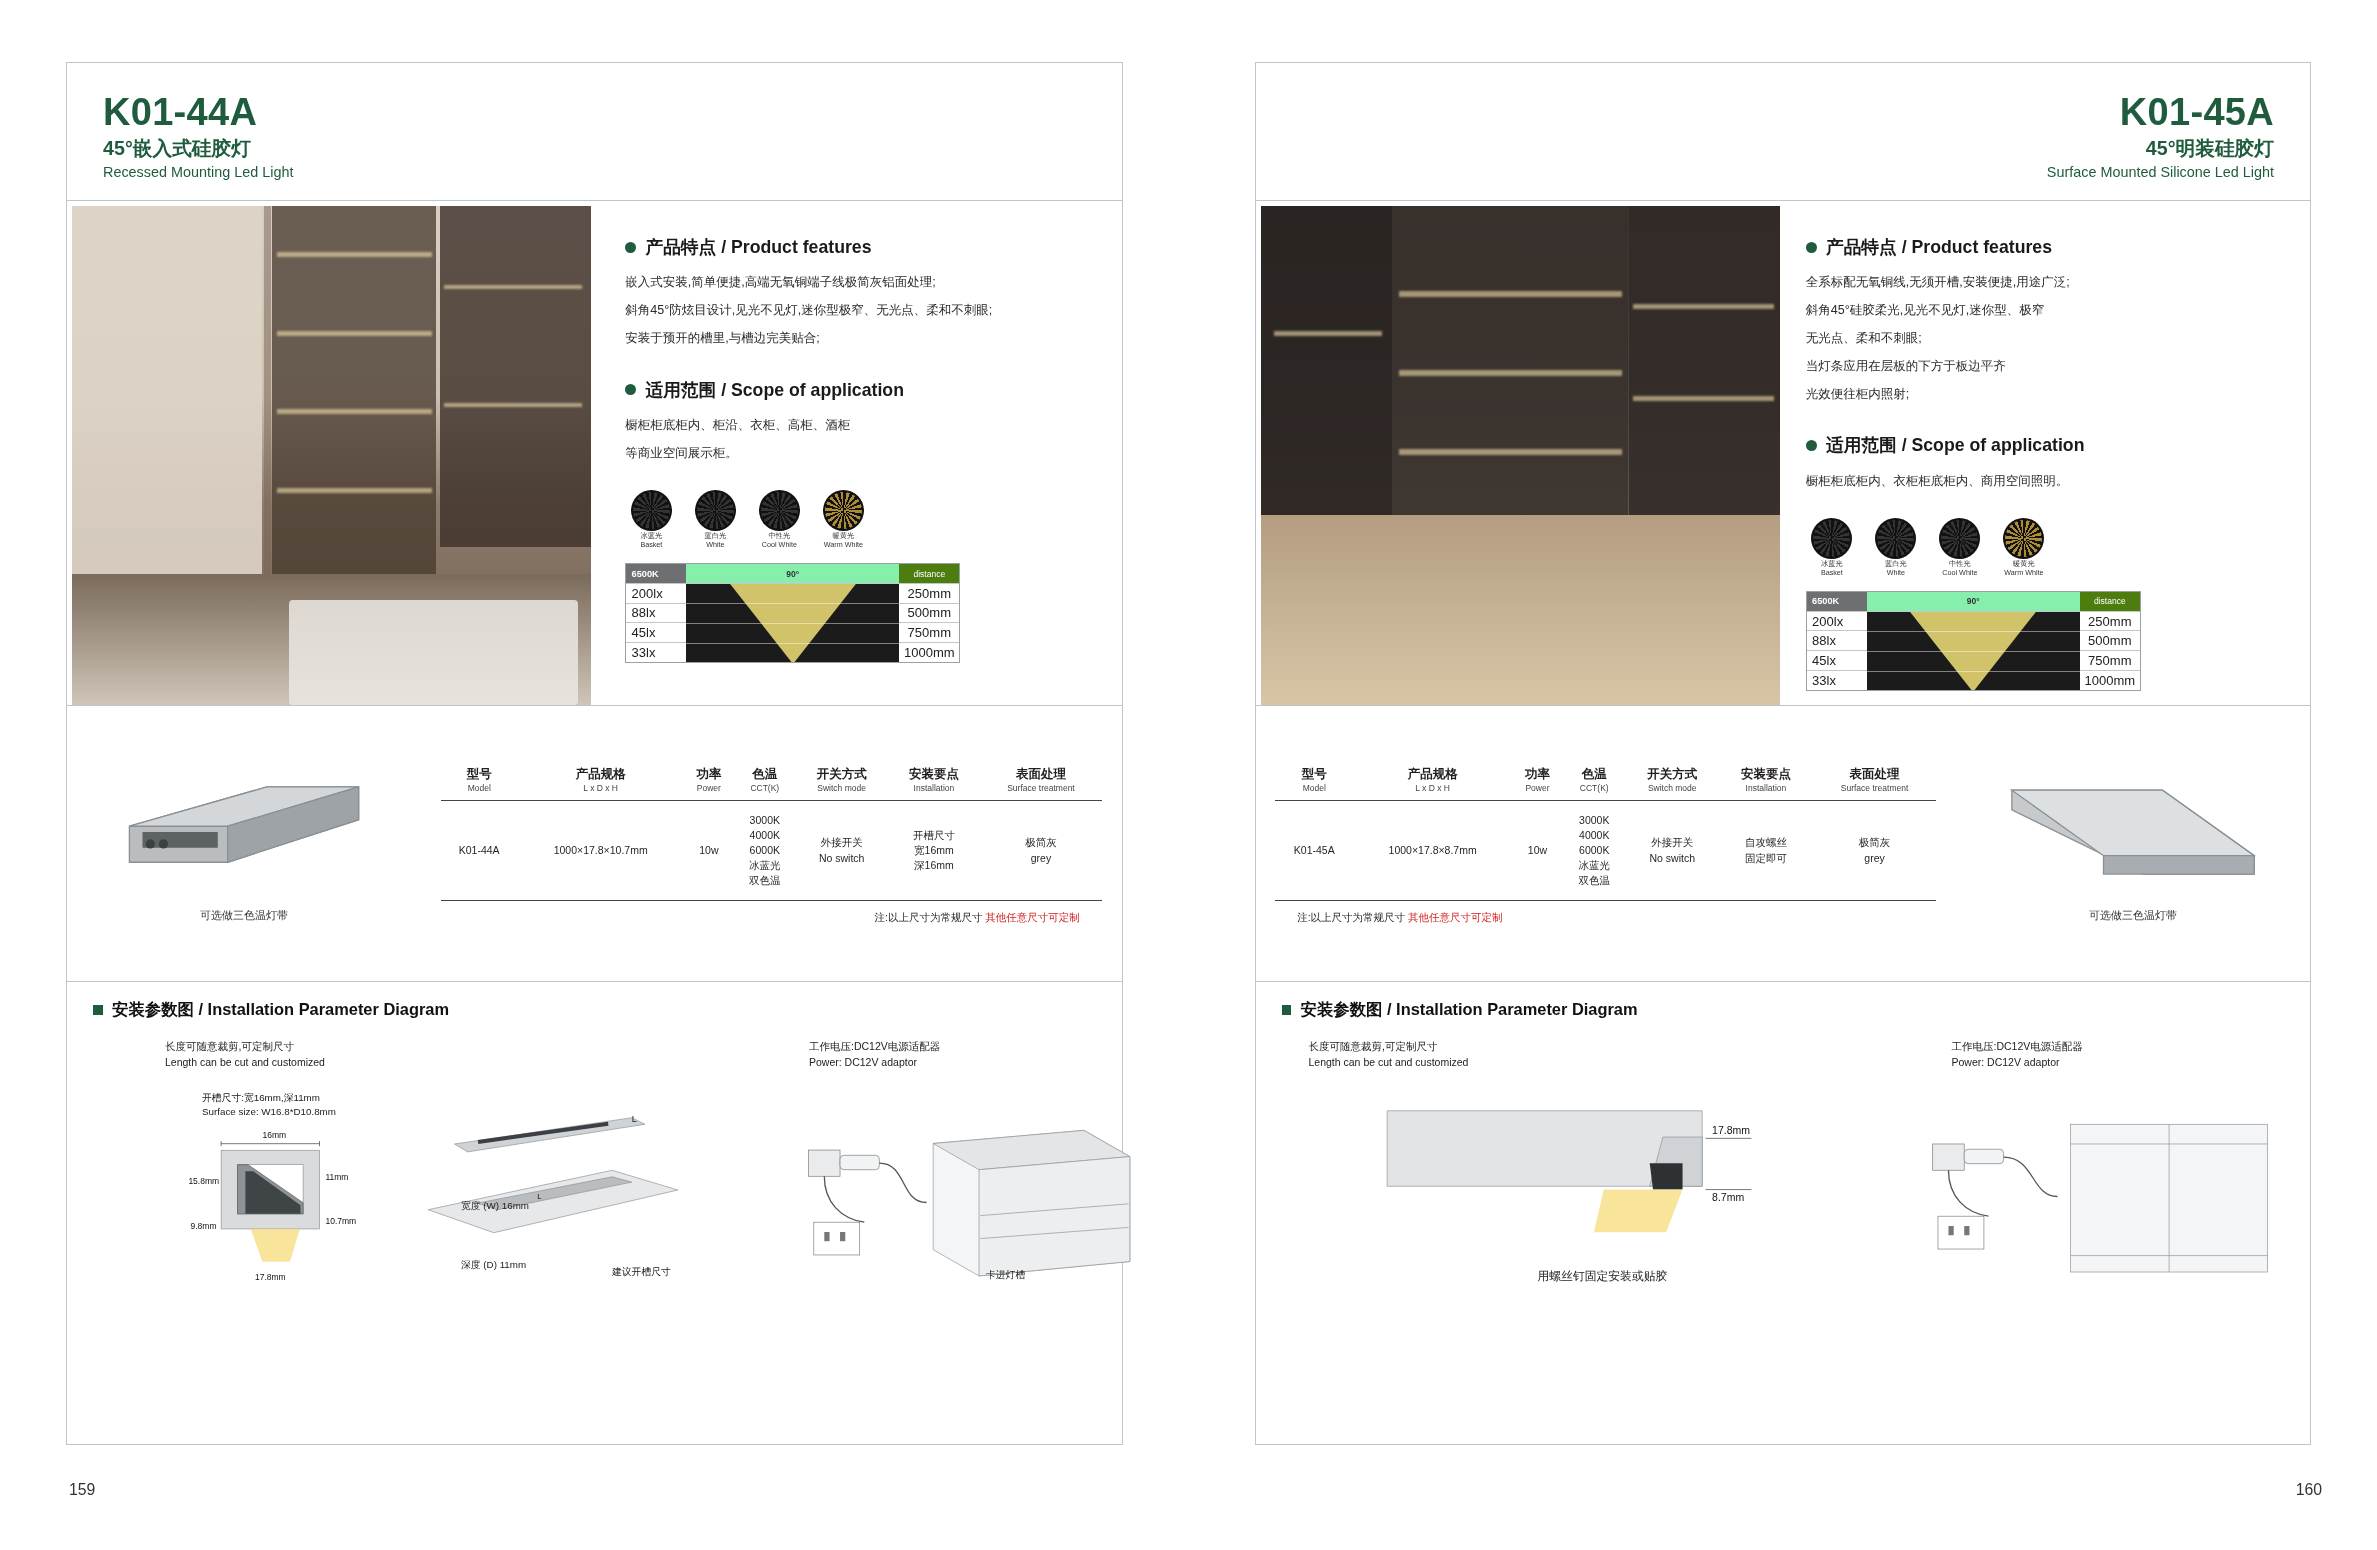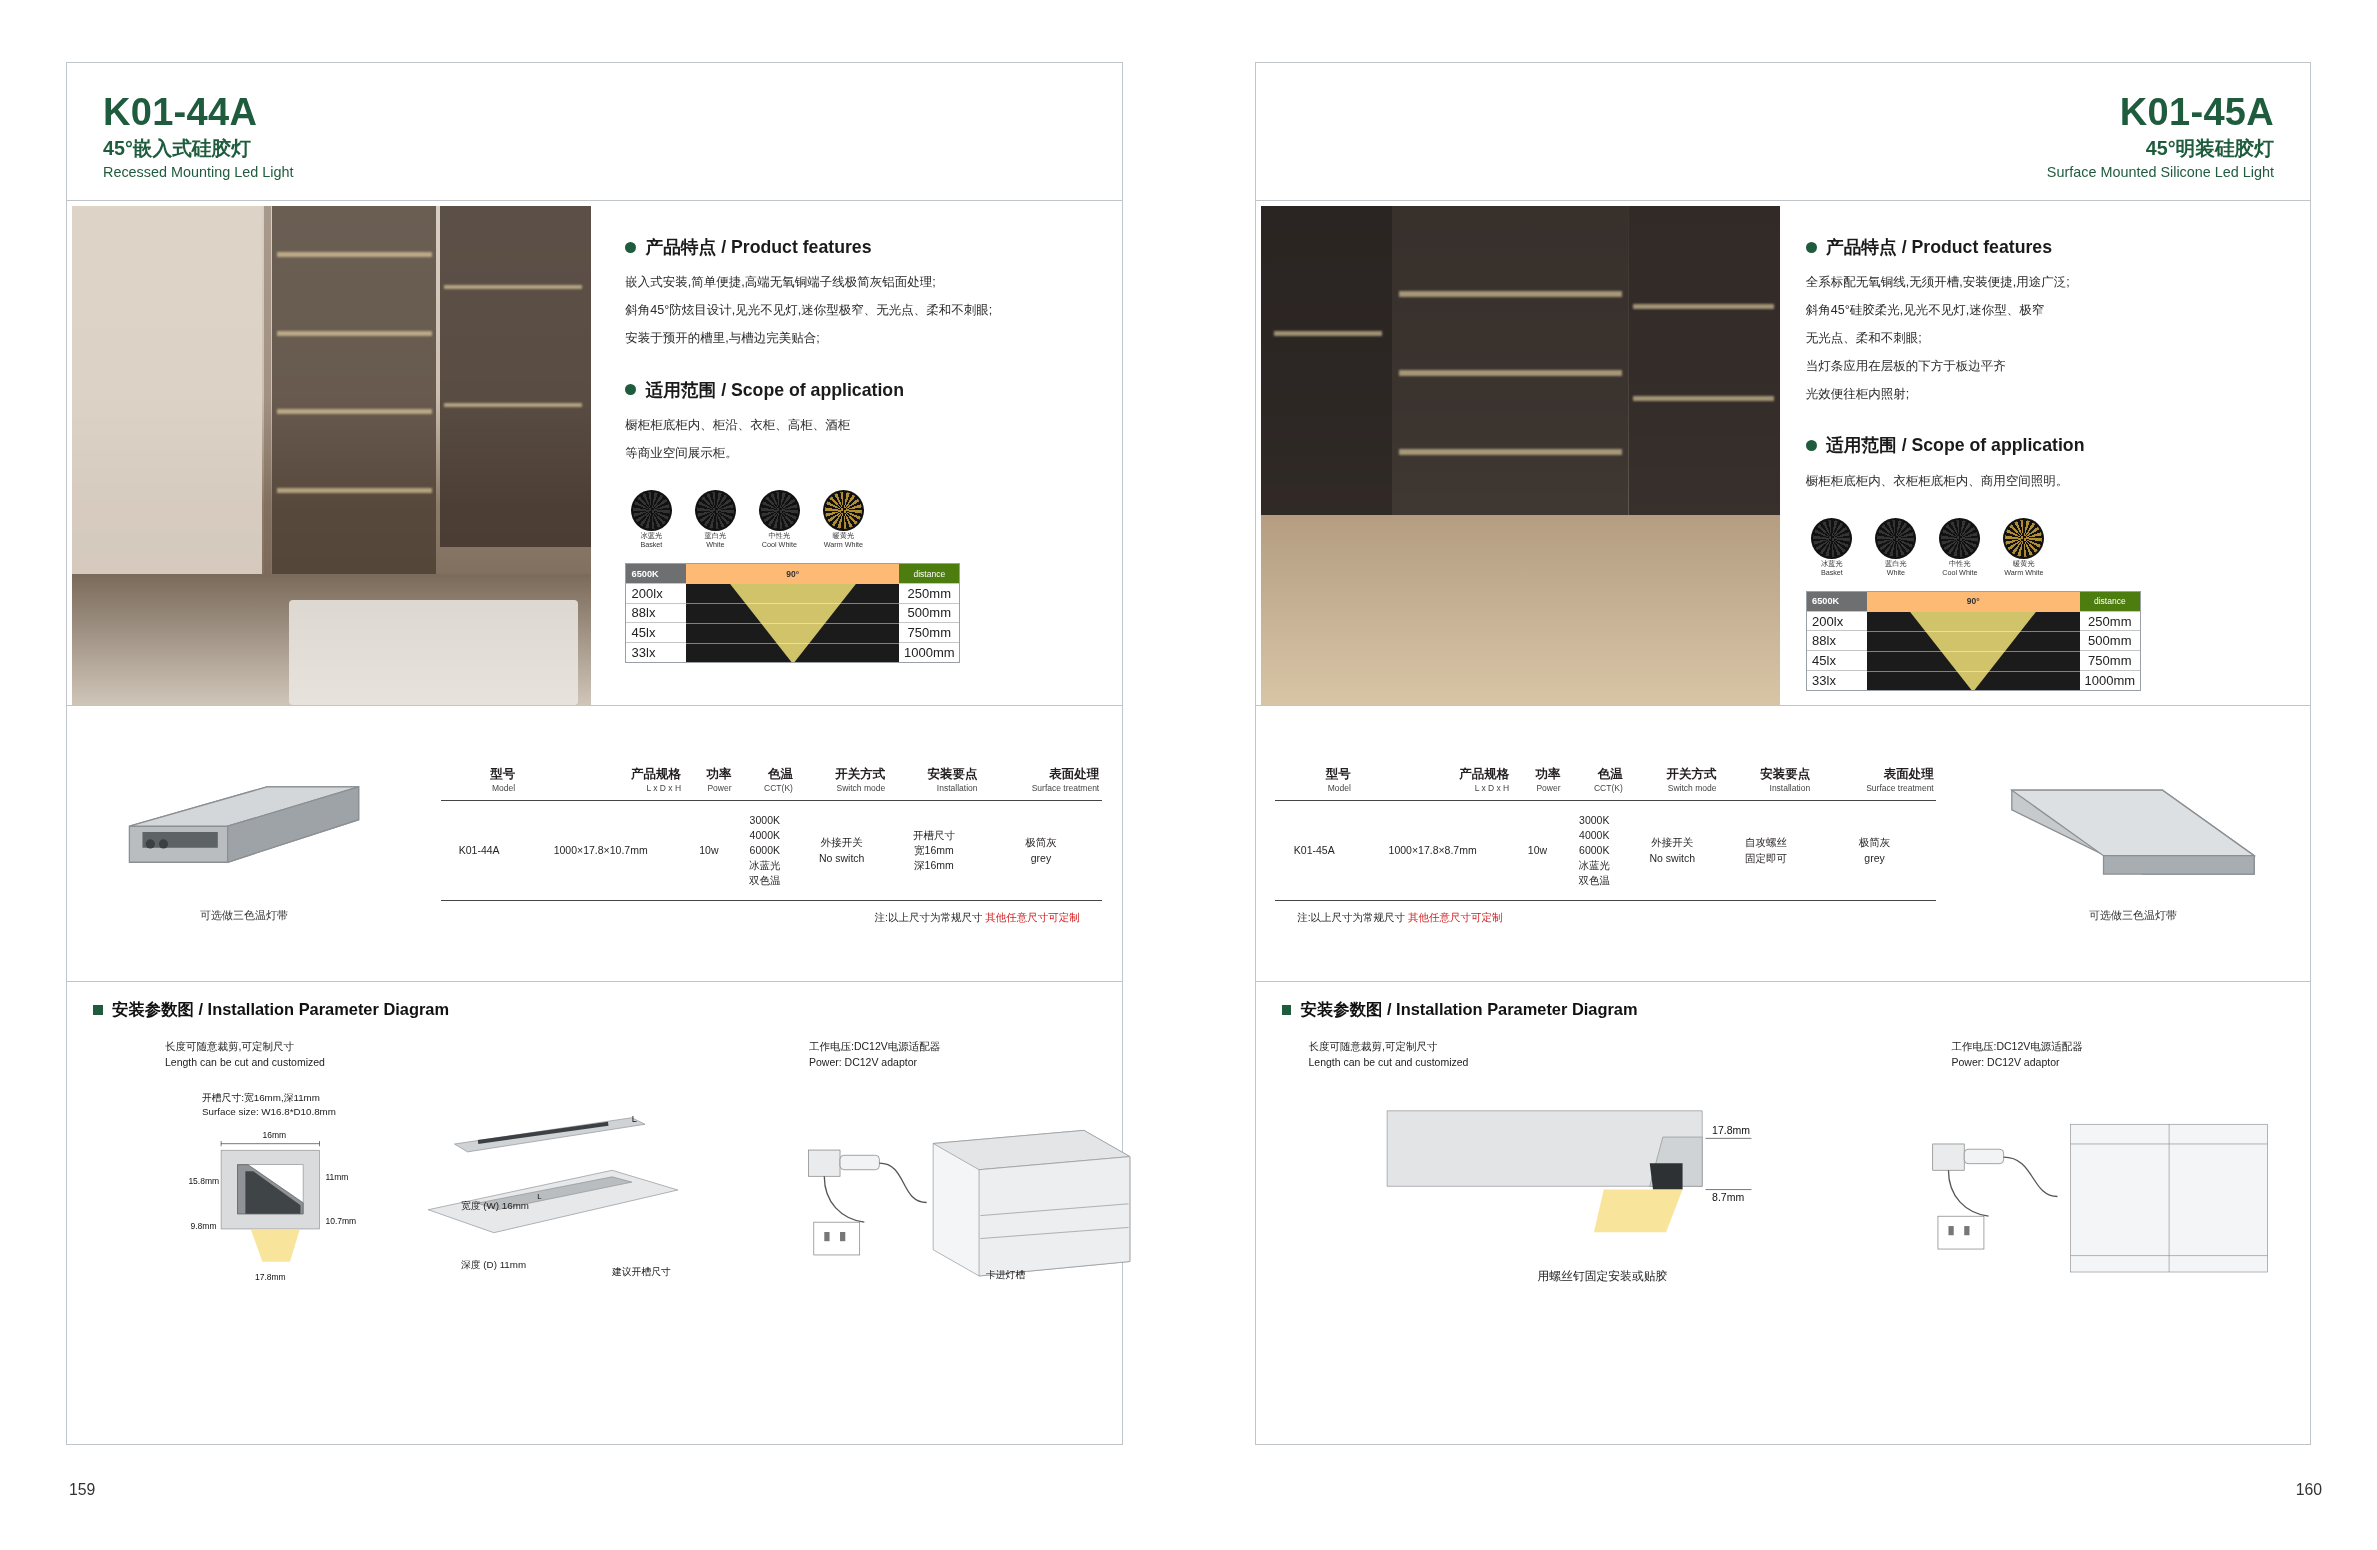"90°" .pt-head .mid { background: #fdba74 -> #86efac }
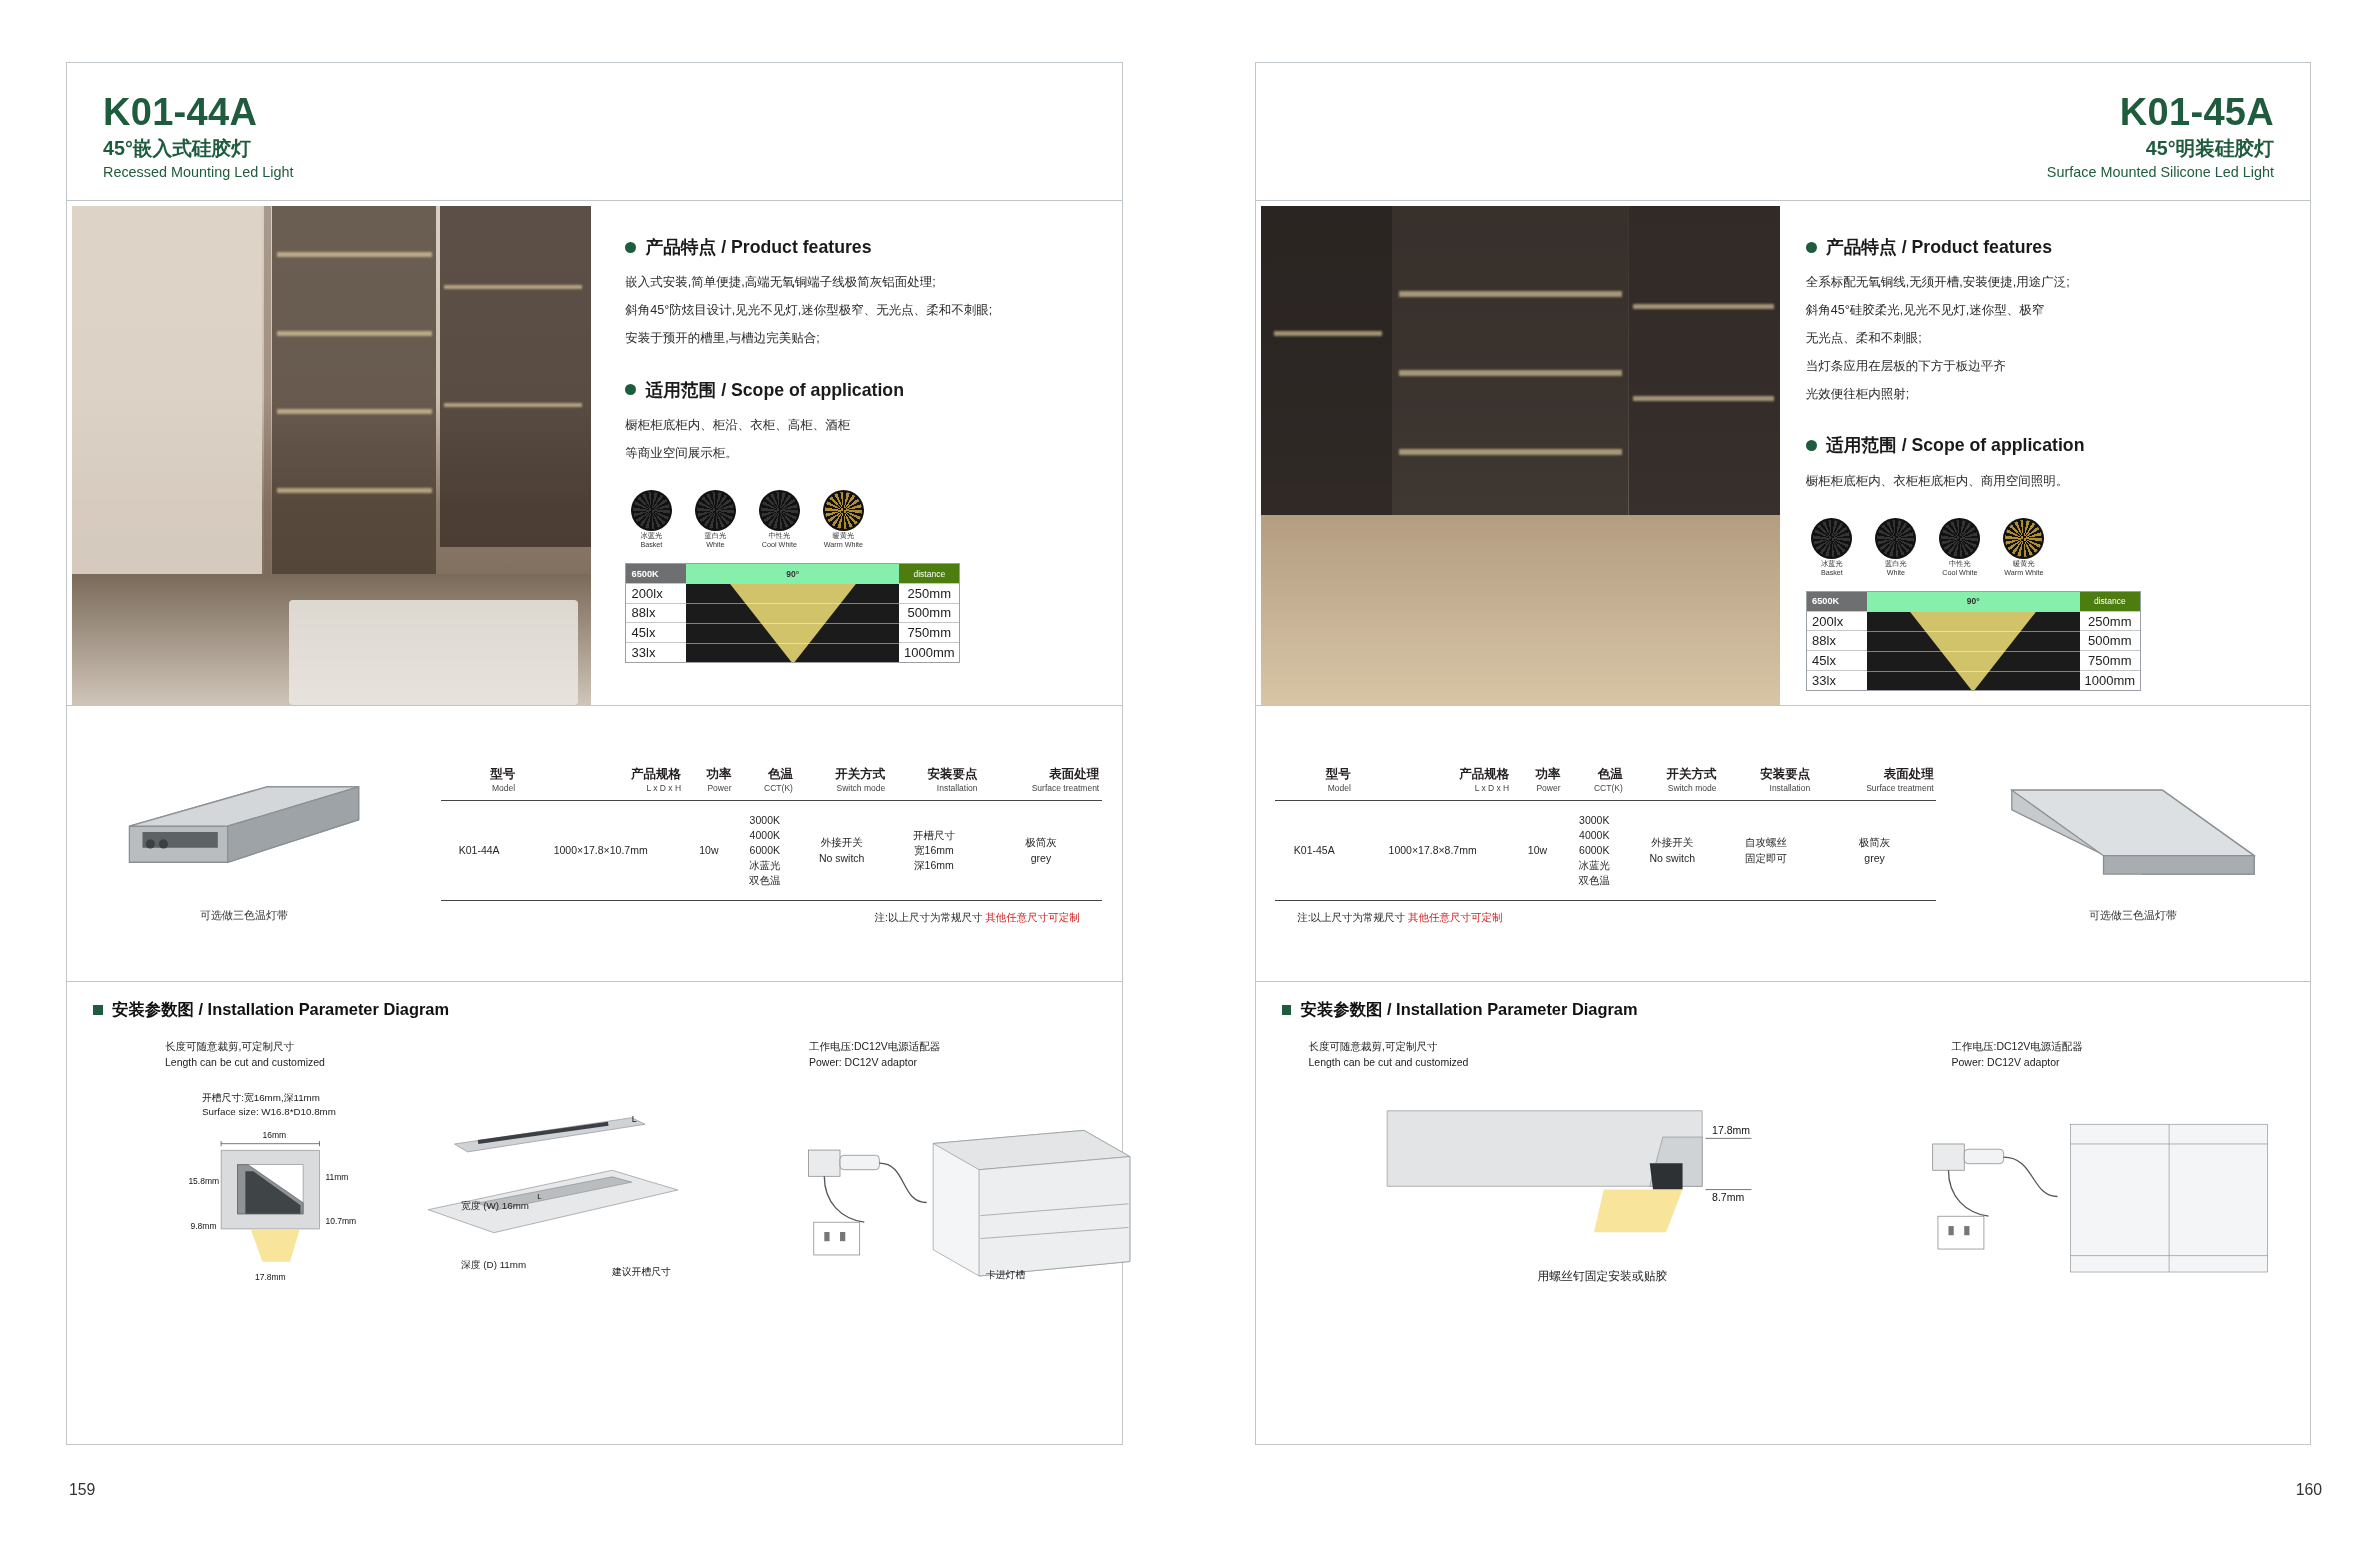"型号" table.spec-table thead th { text-align: right -> none }
